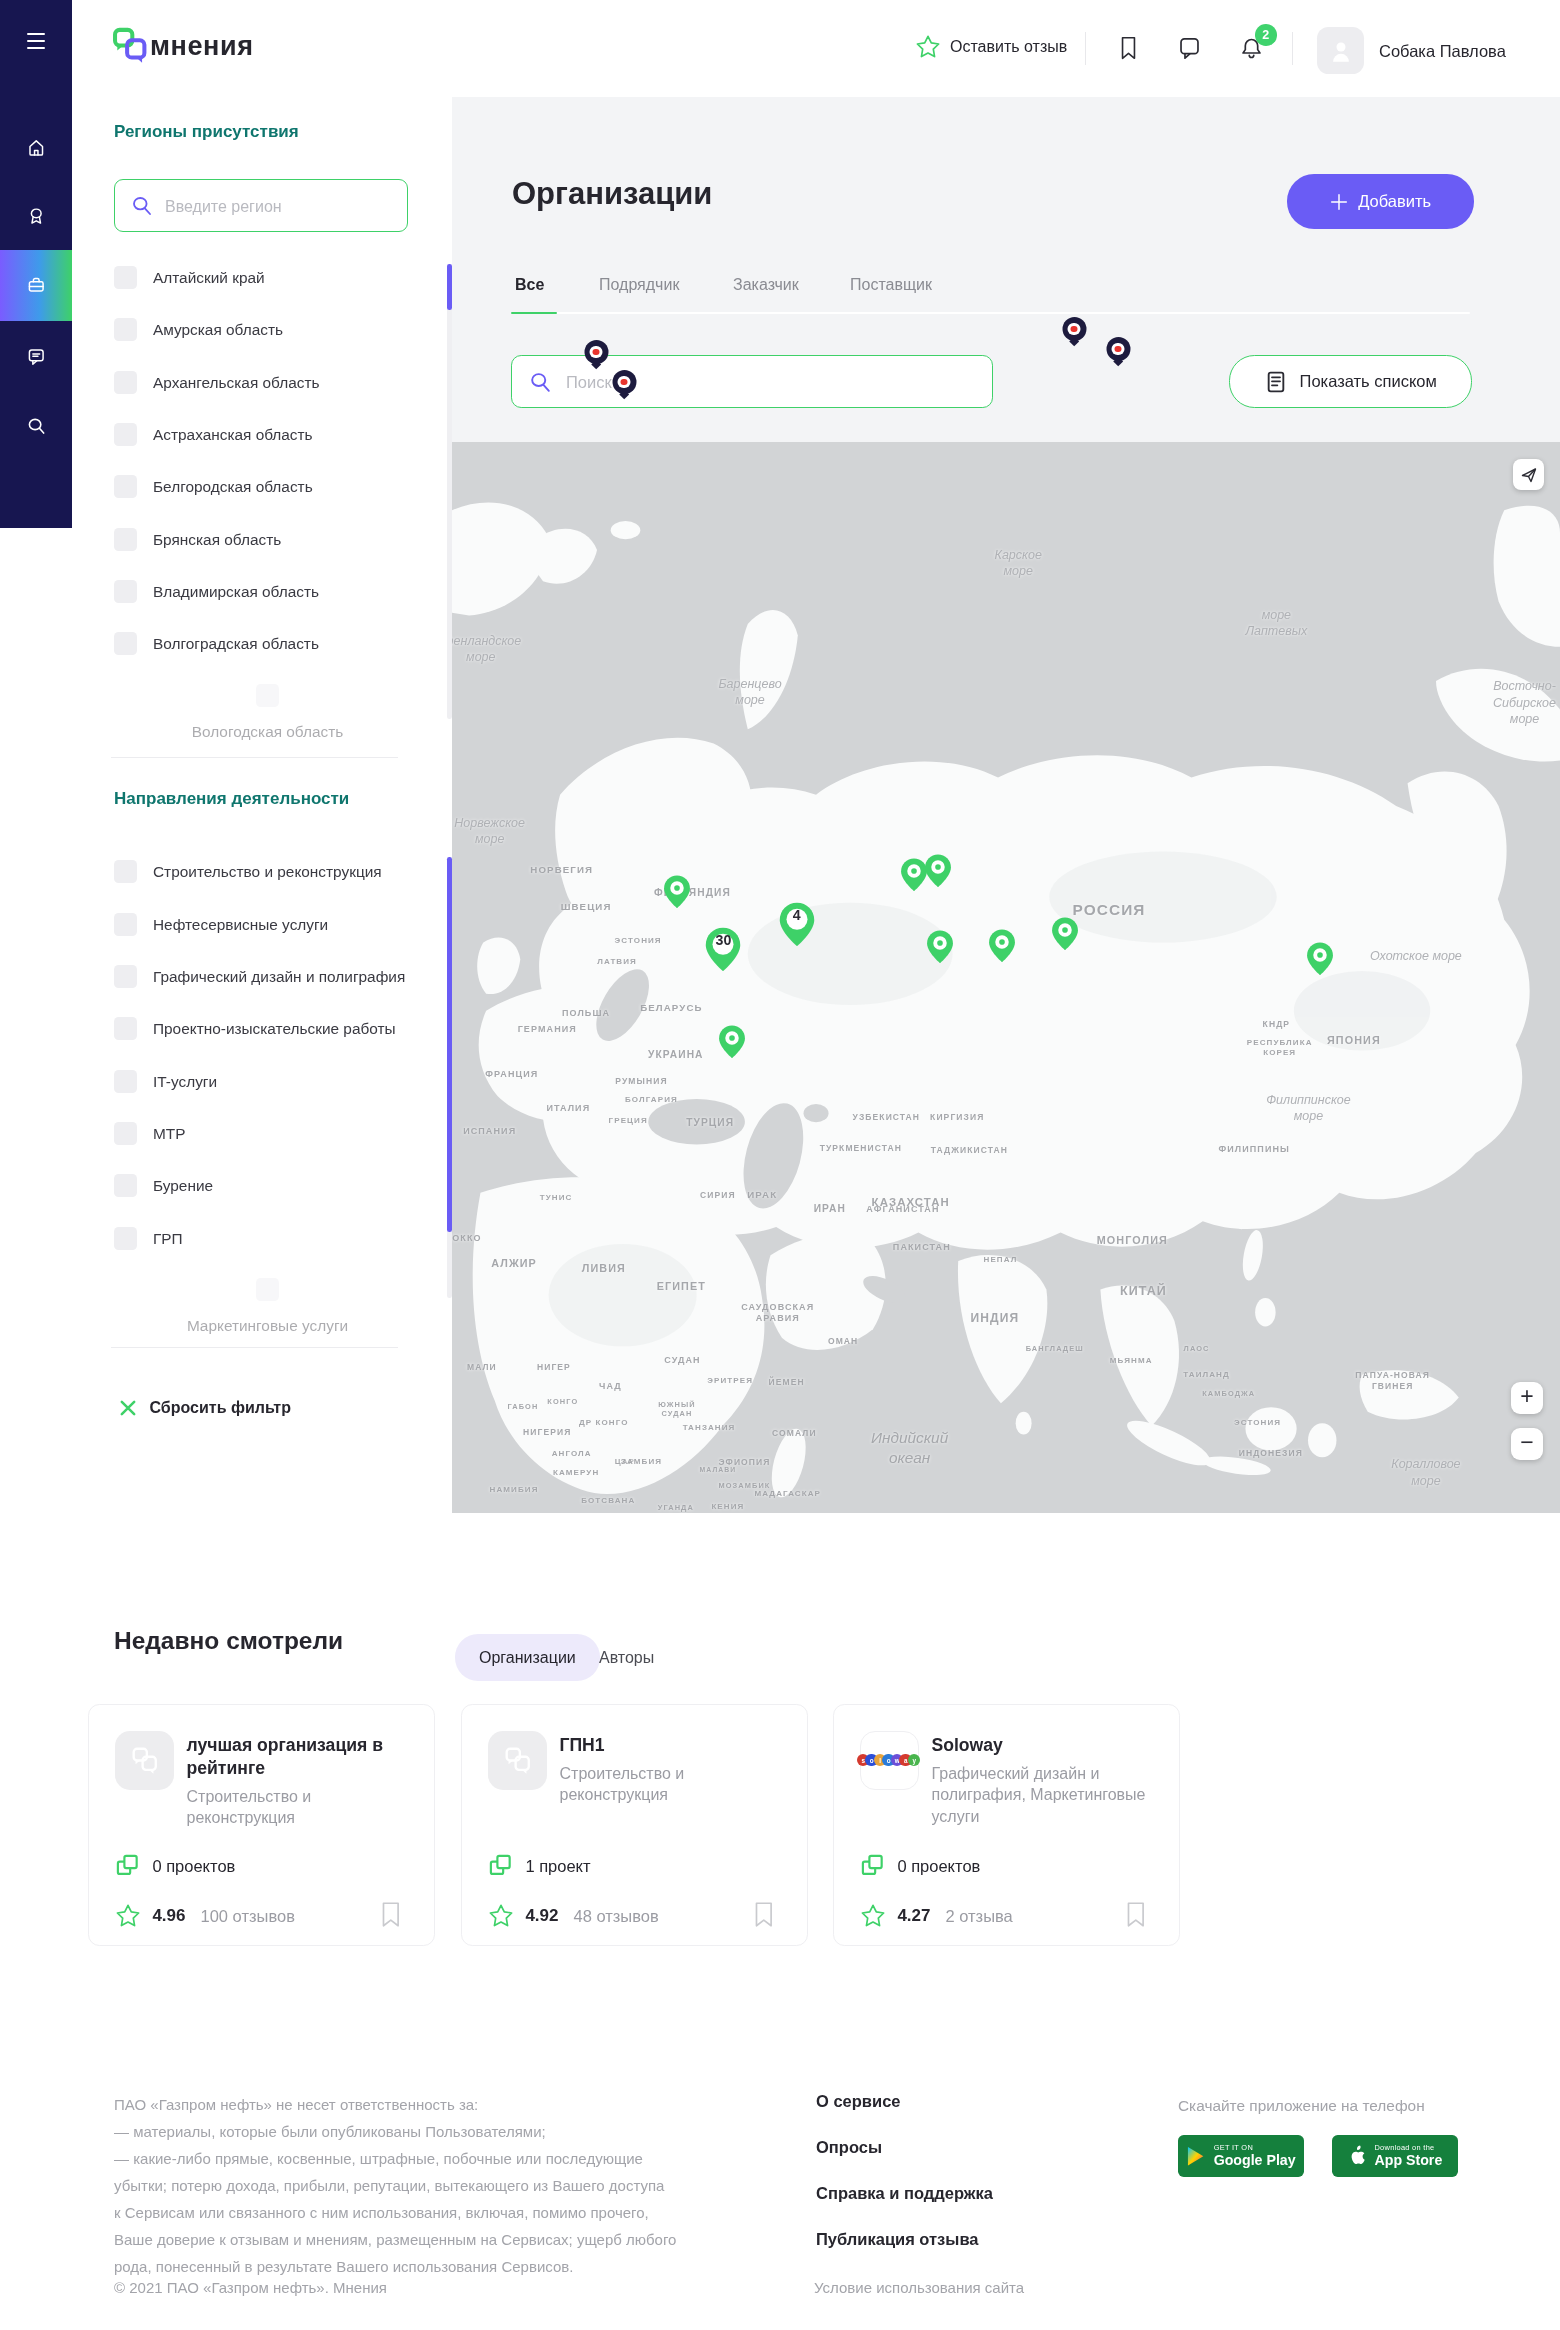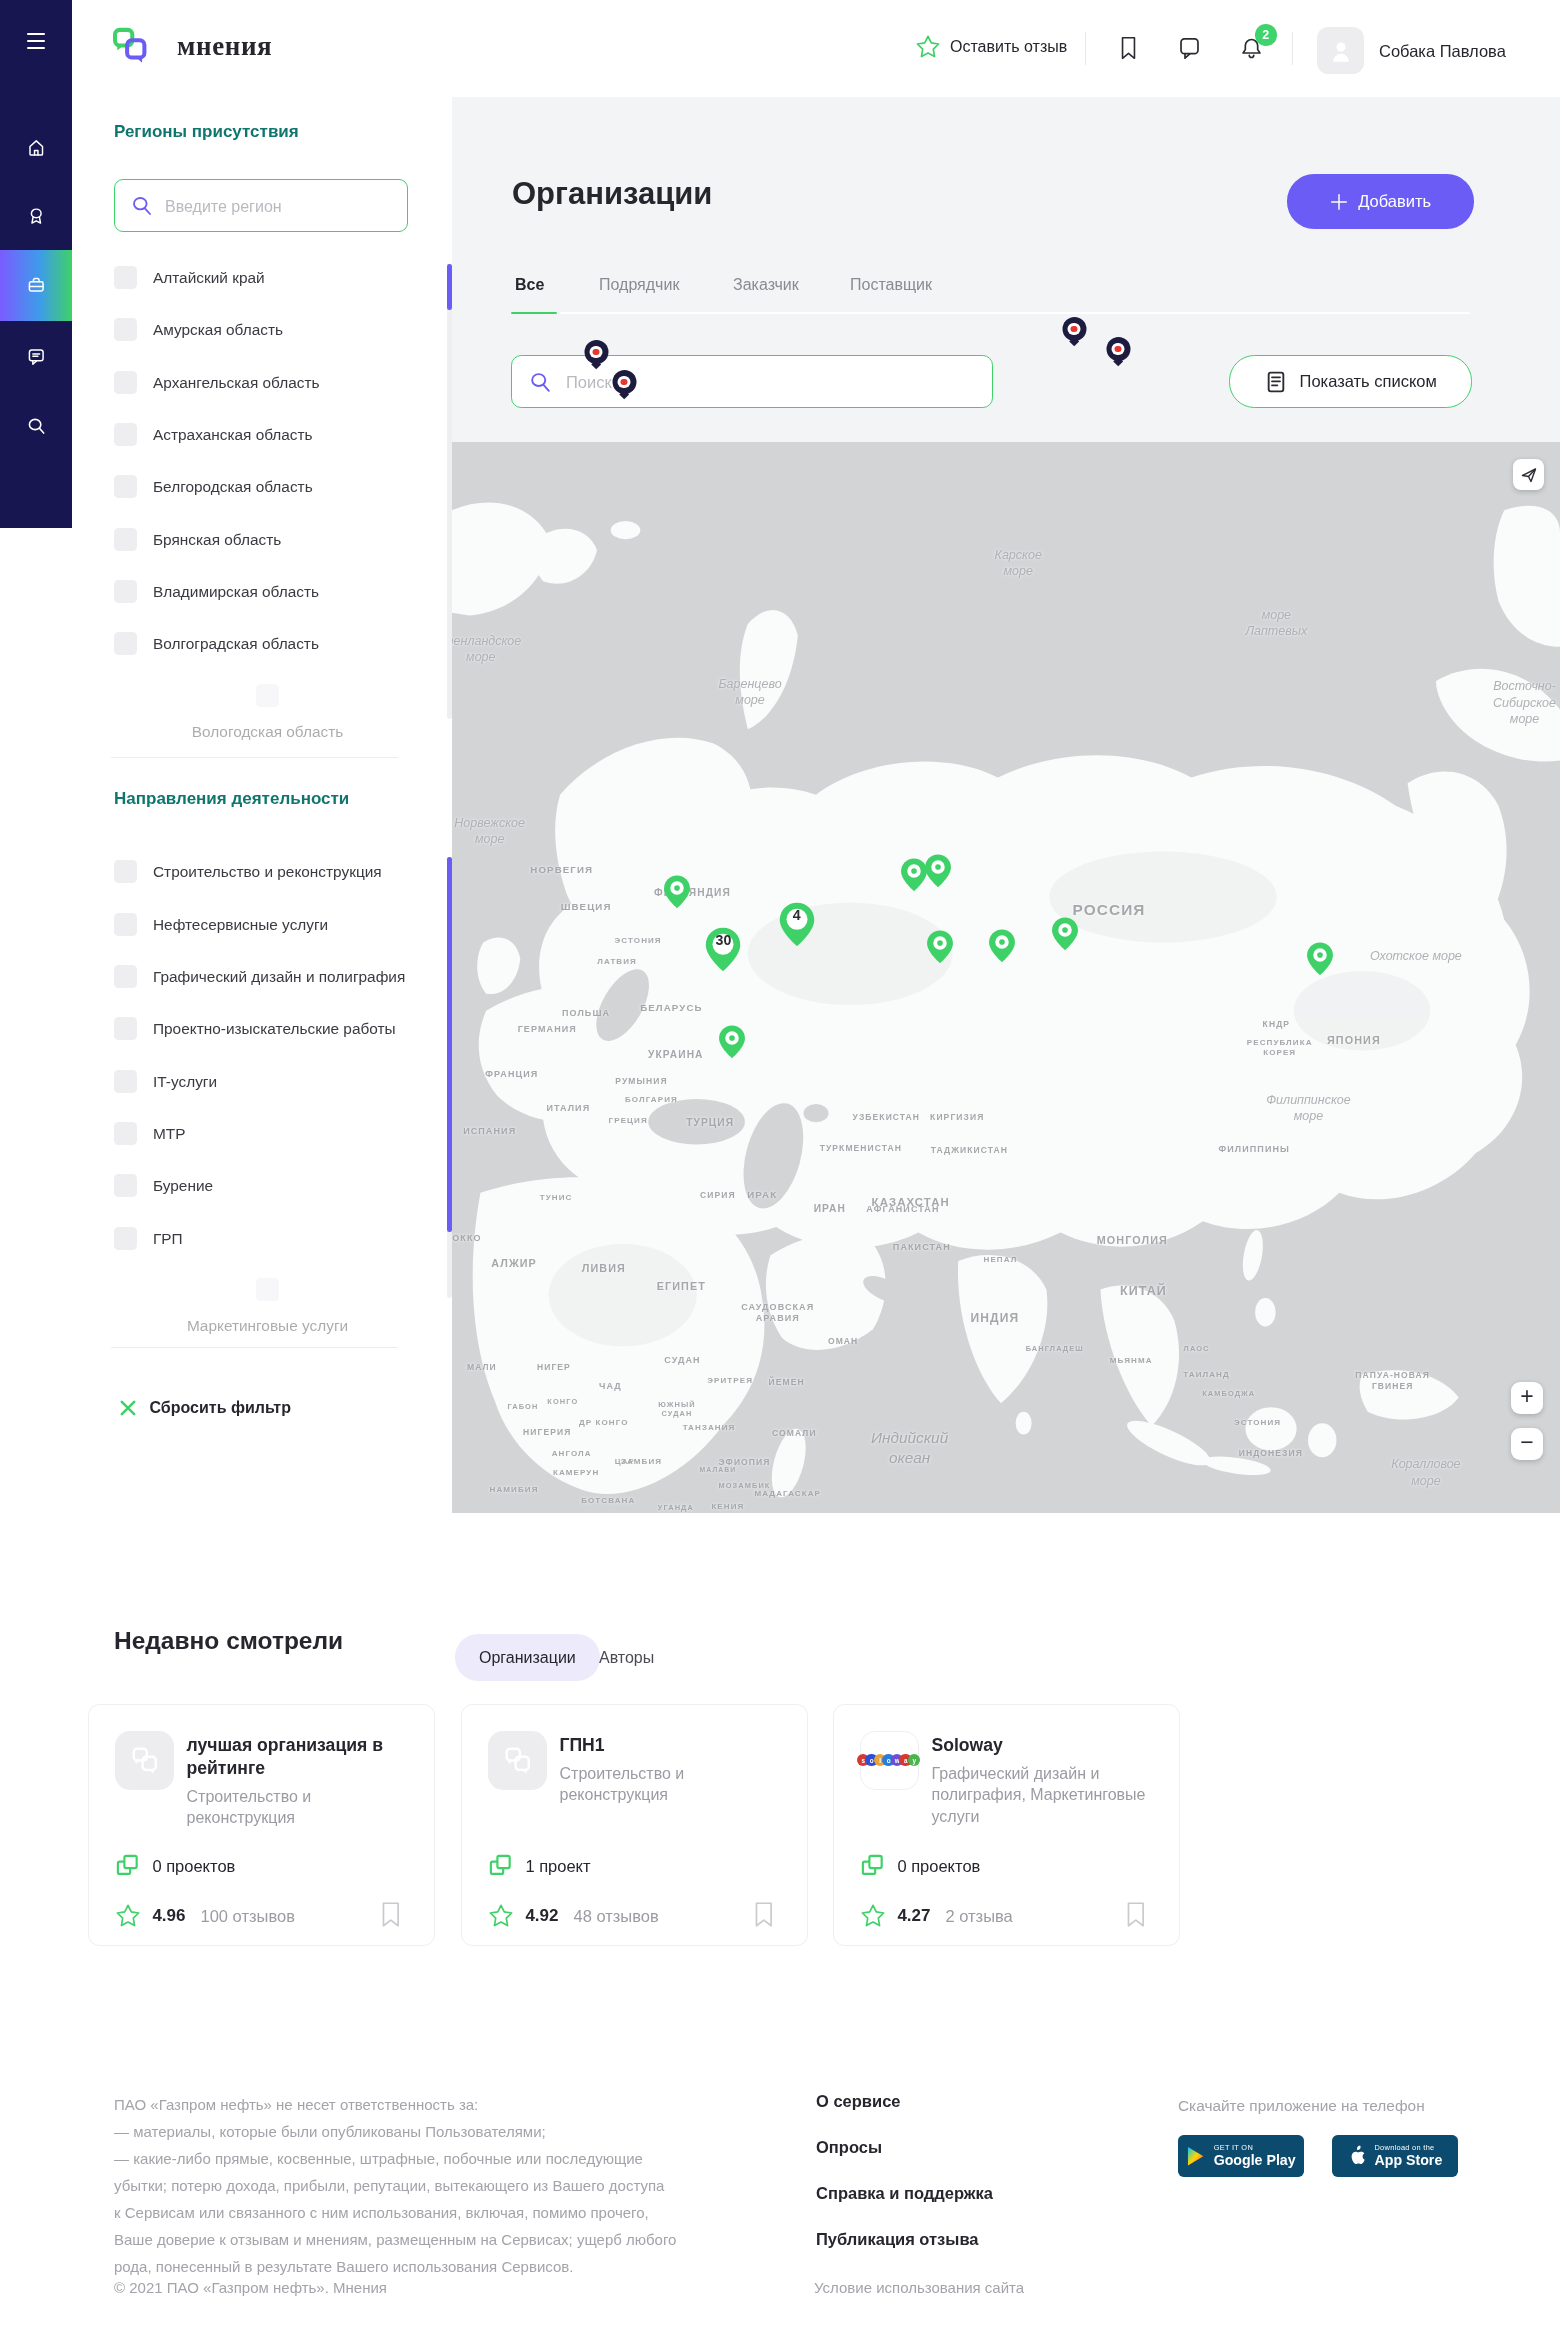"мнения" .logo { font-family: Liberation Serif, serif -> none; gap: 28px -> 1px }
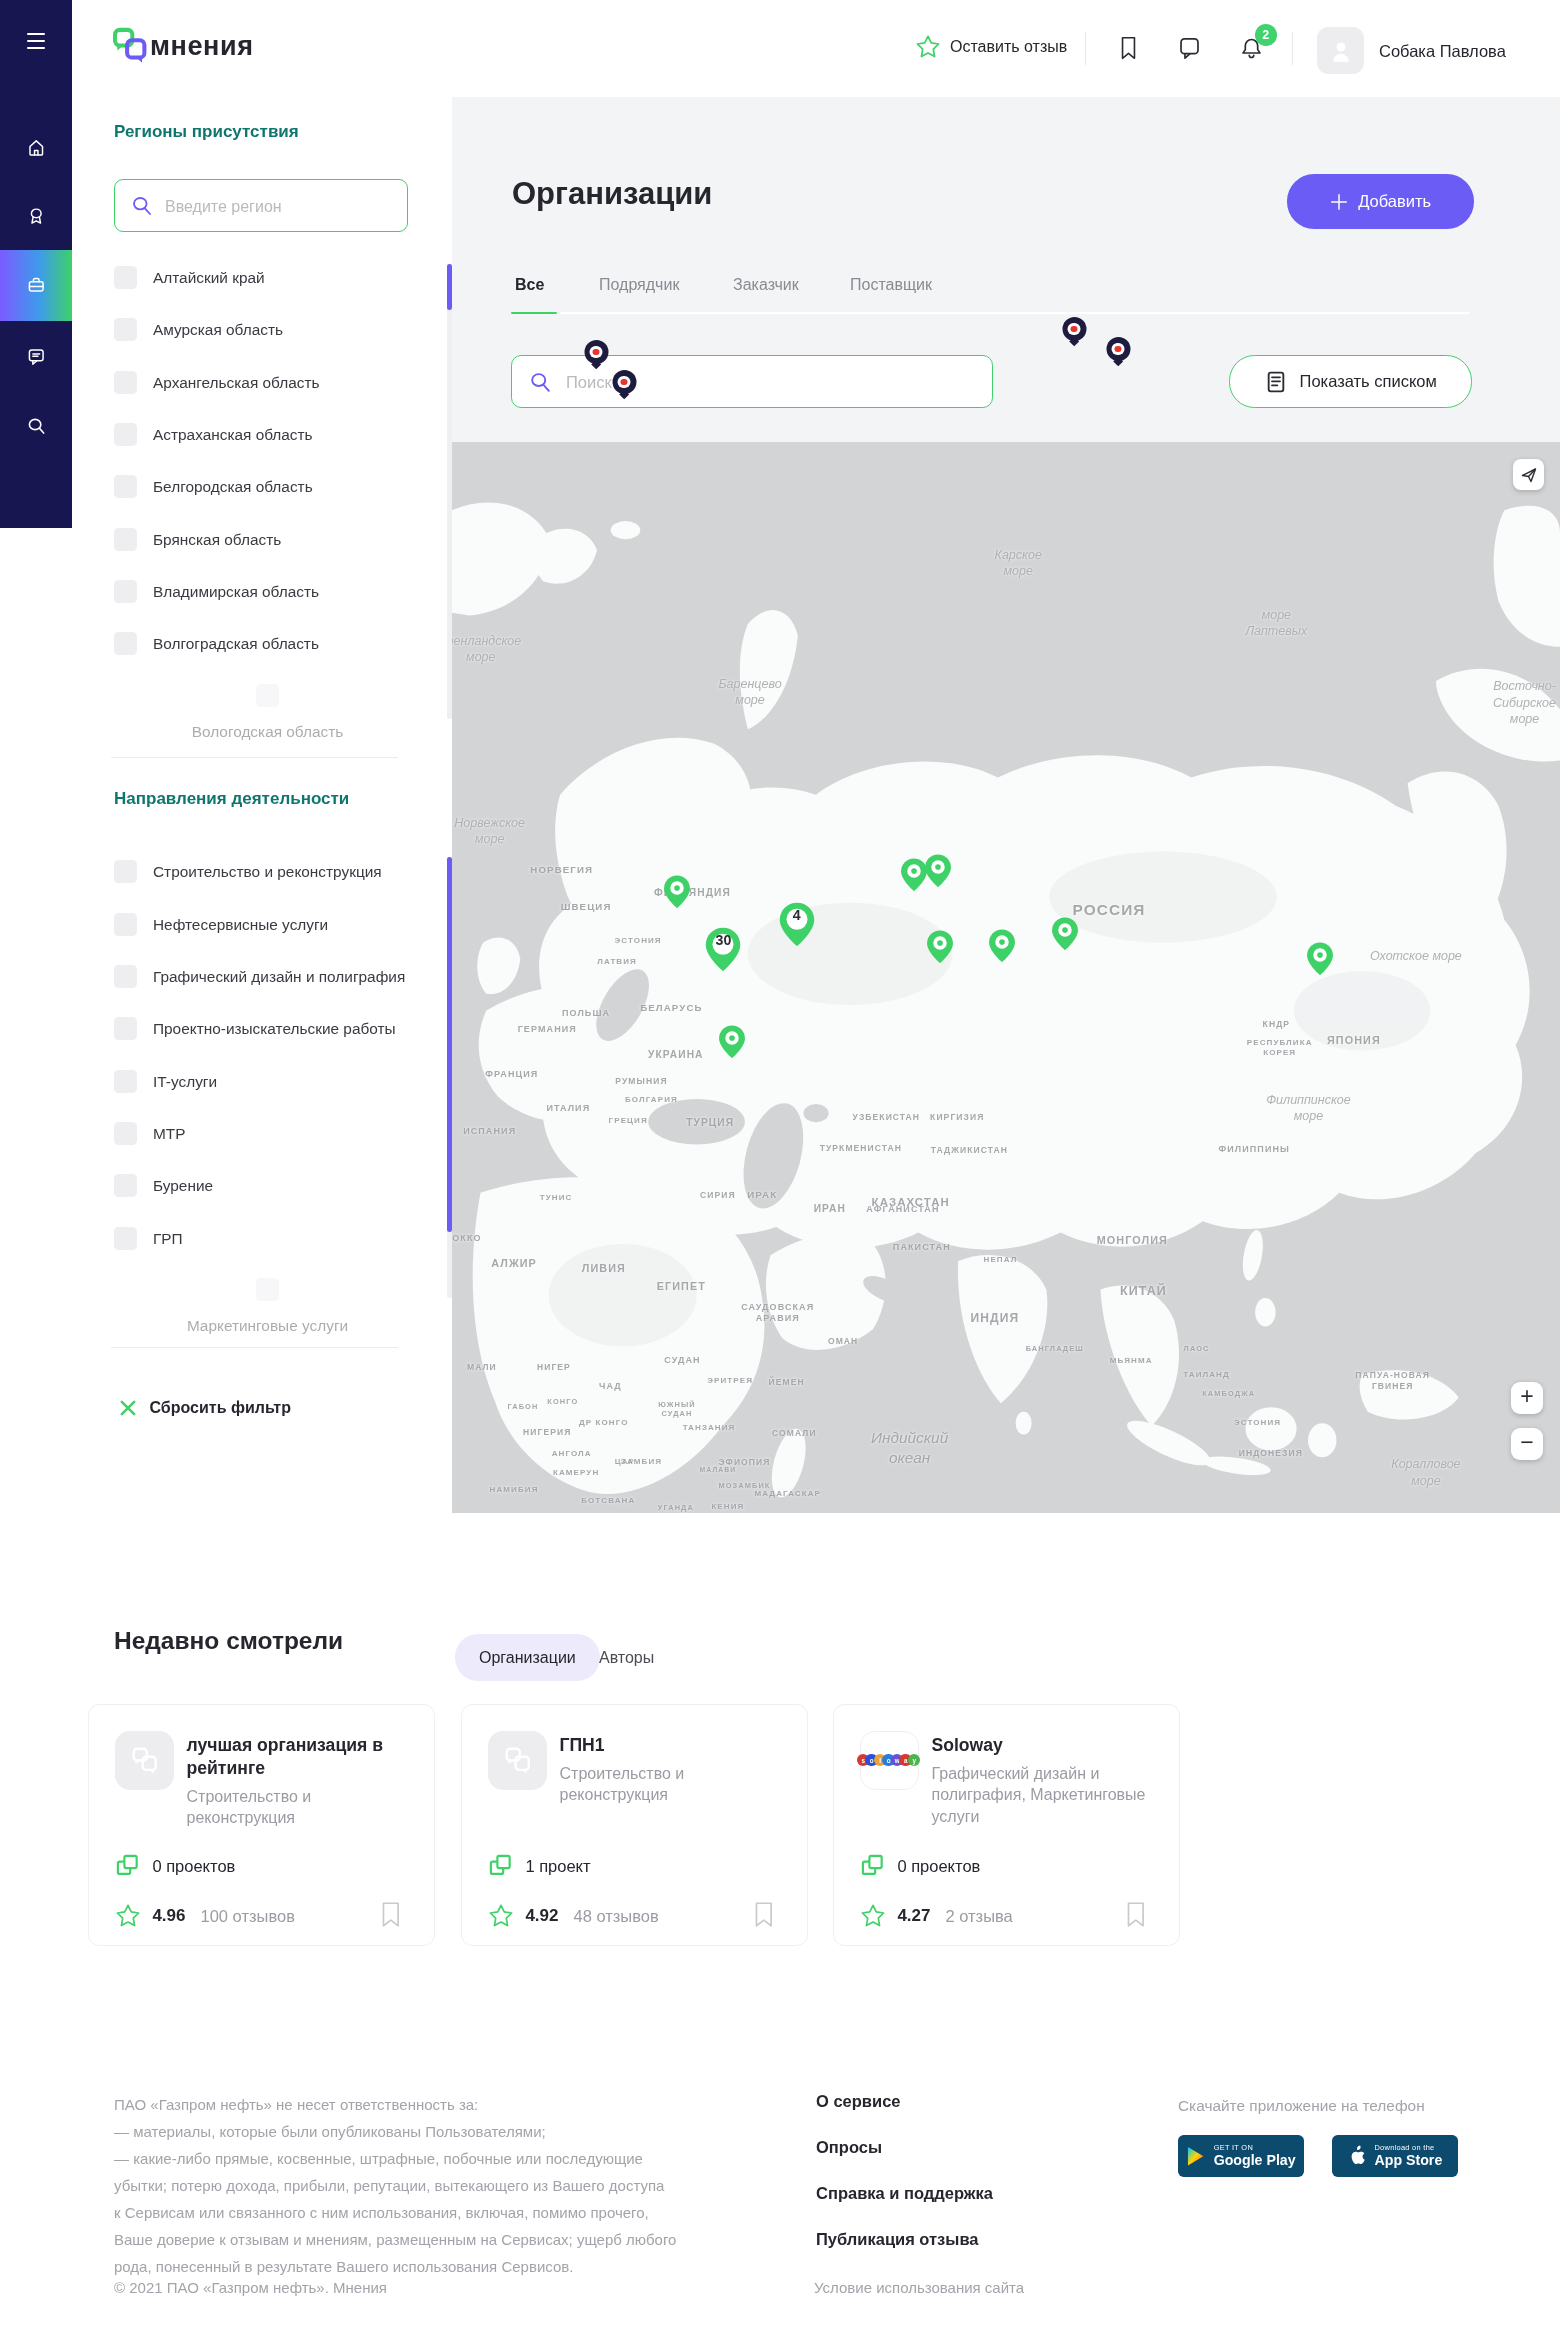"GET IT ON" .badge-store { background: #0c4a6e -> #15803d }
